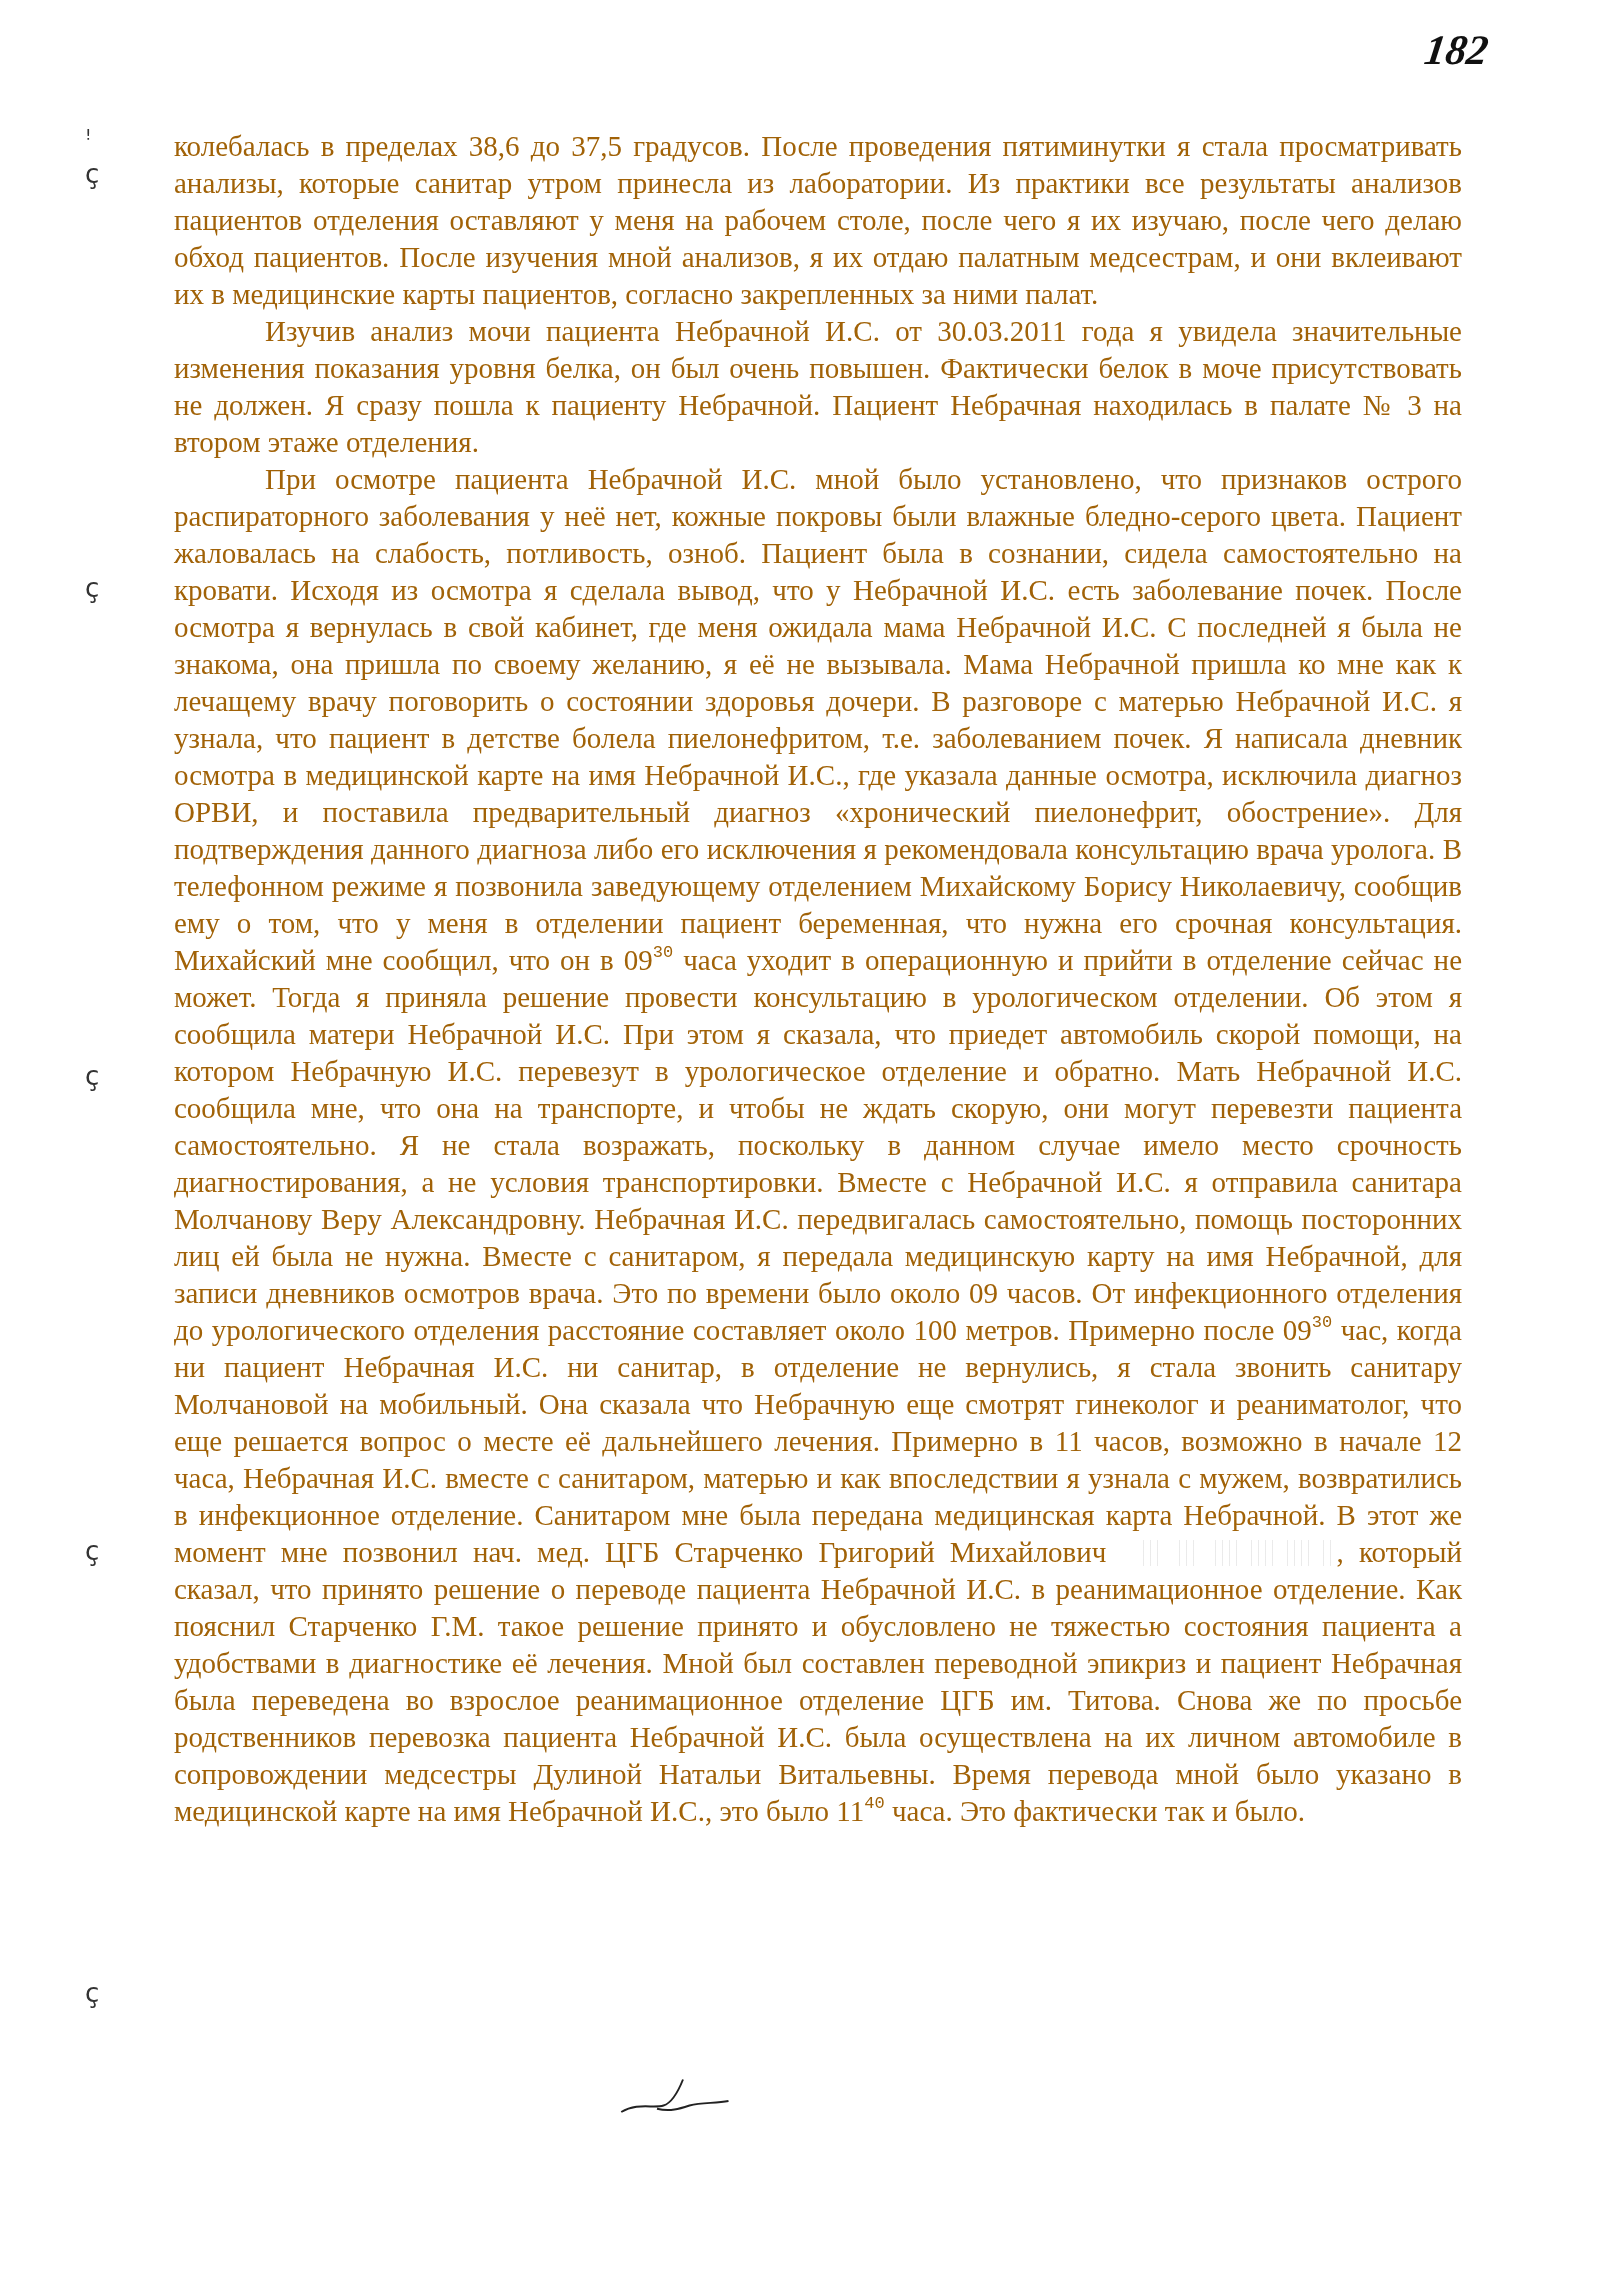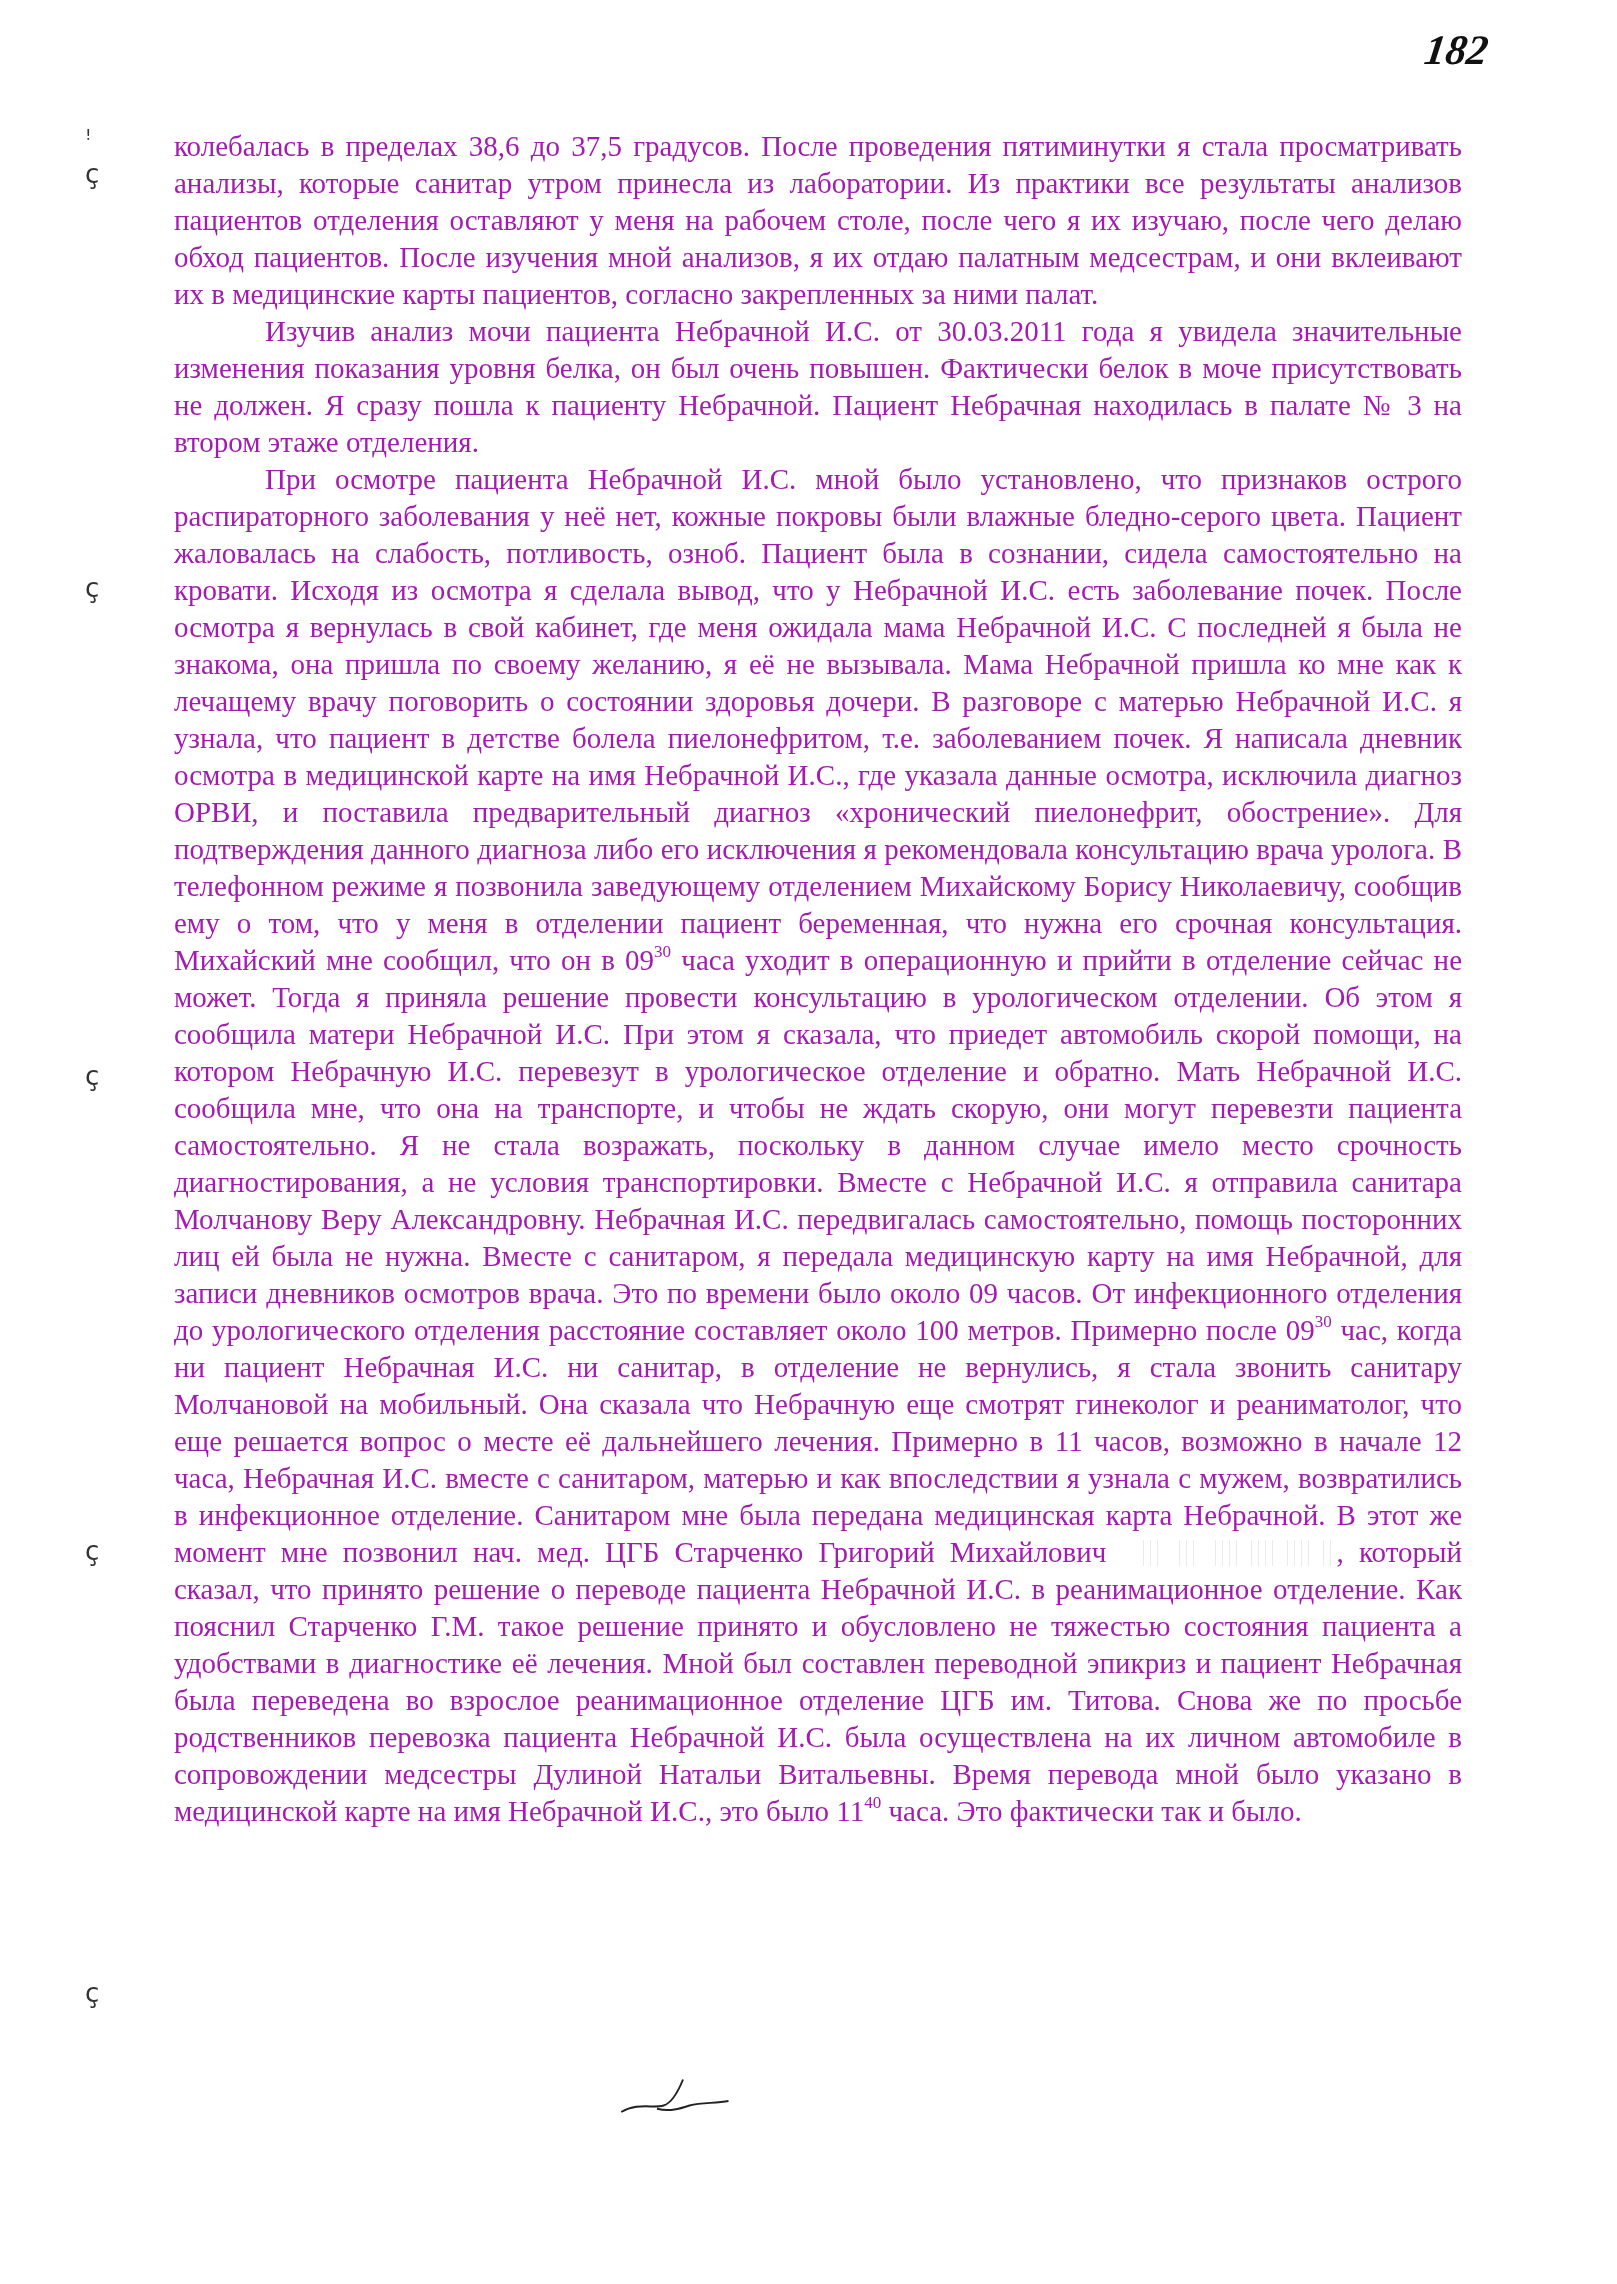"колебалась в пределах 38,6 до" .body-text { color: #a21caf -> #a16207 }
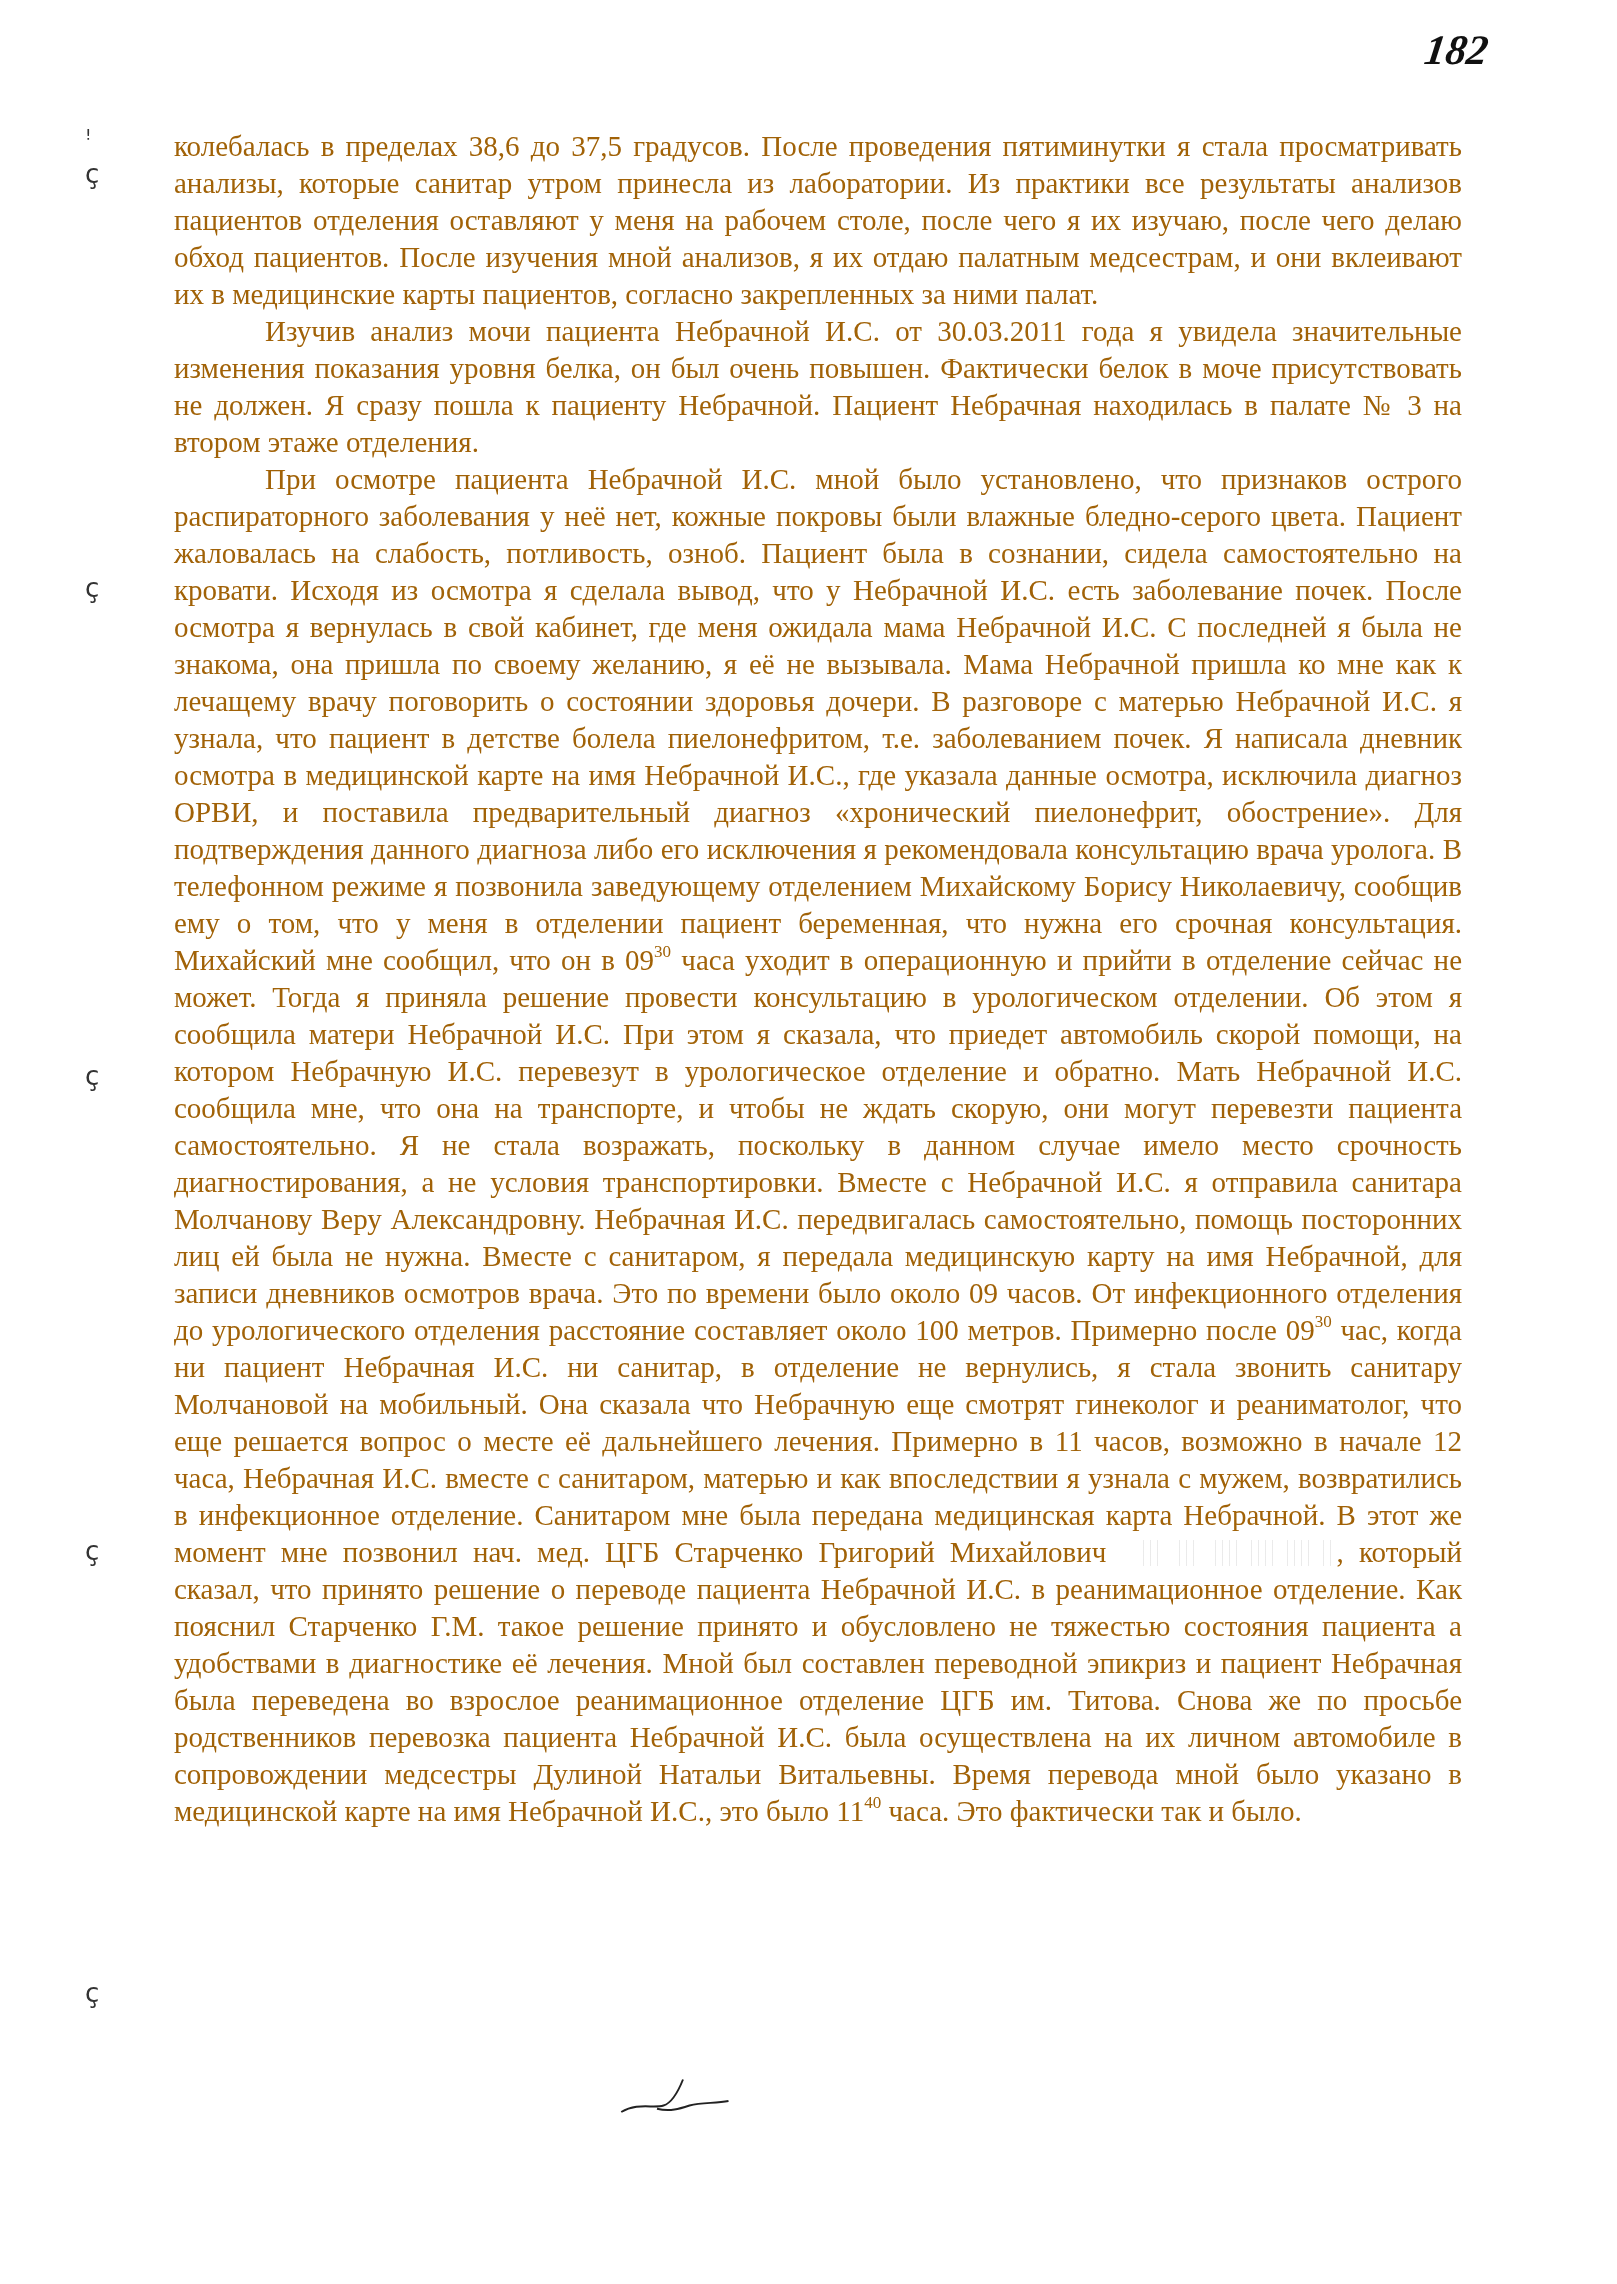"30" sup { font-family: none -> Liberation Mono, monospace }
